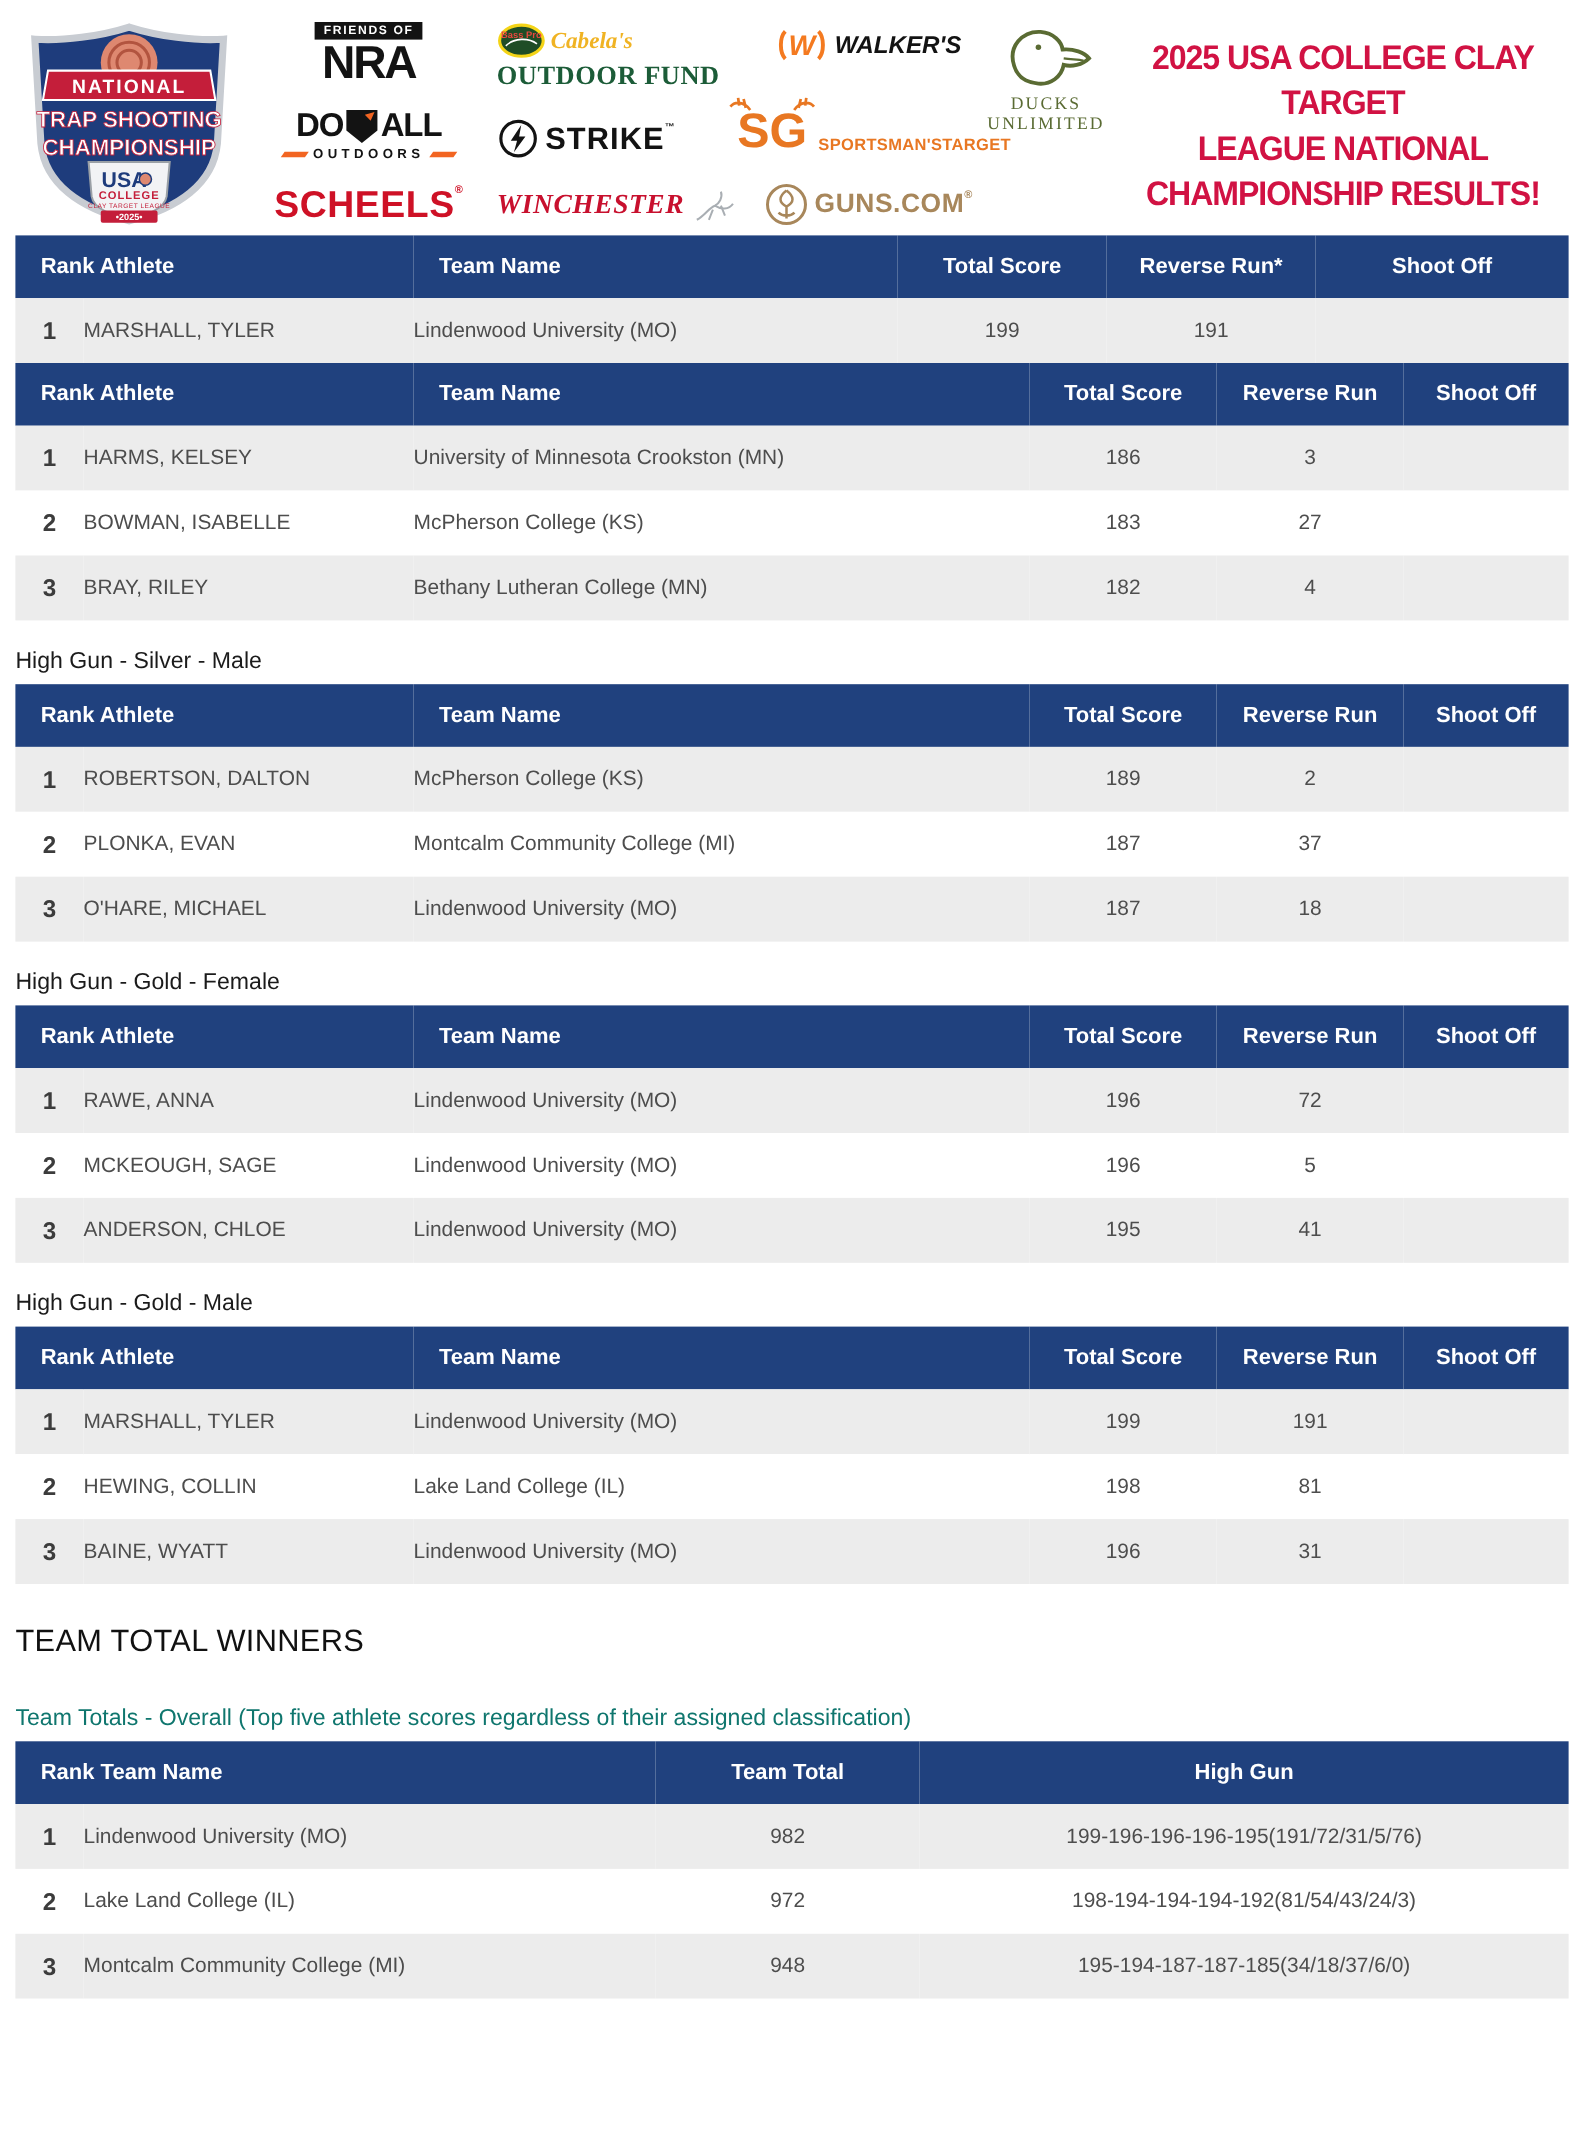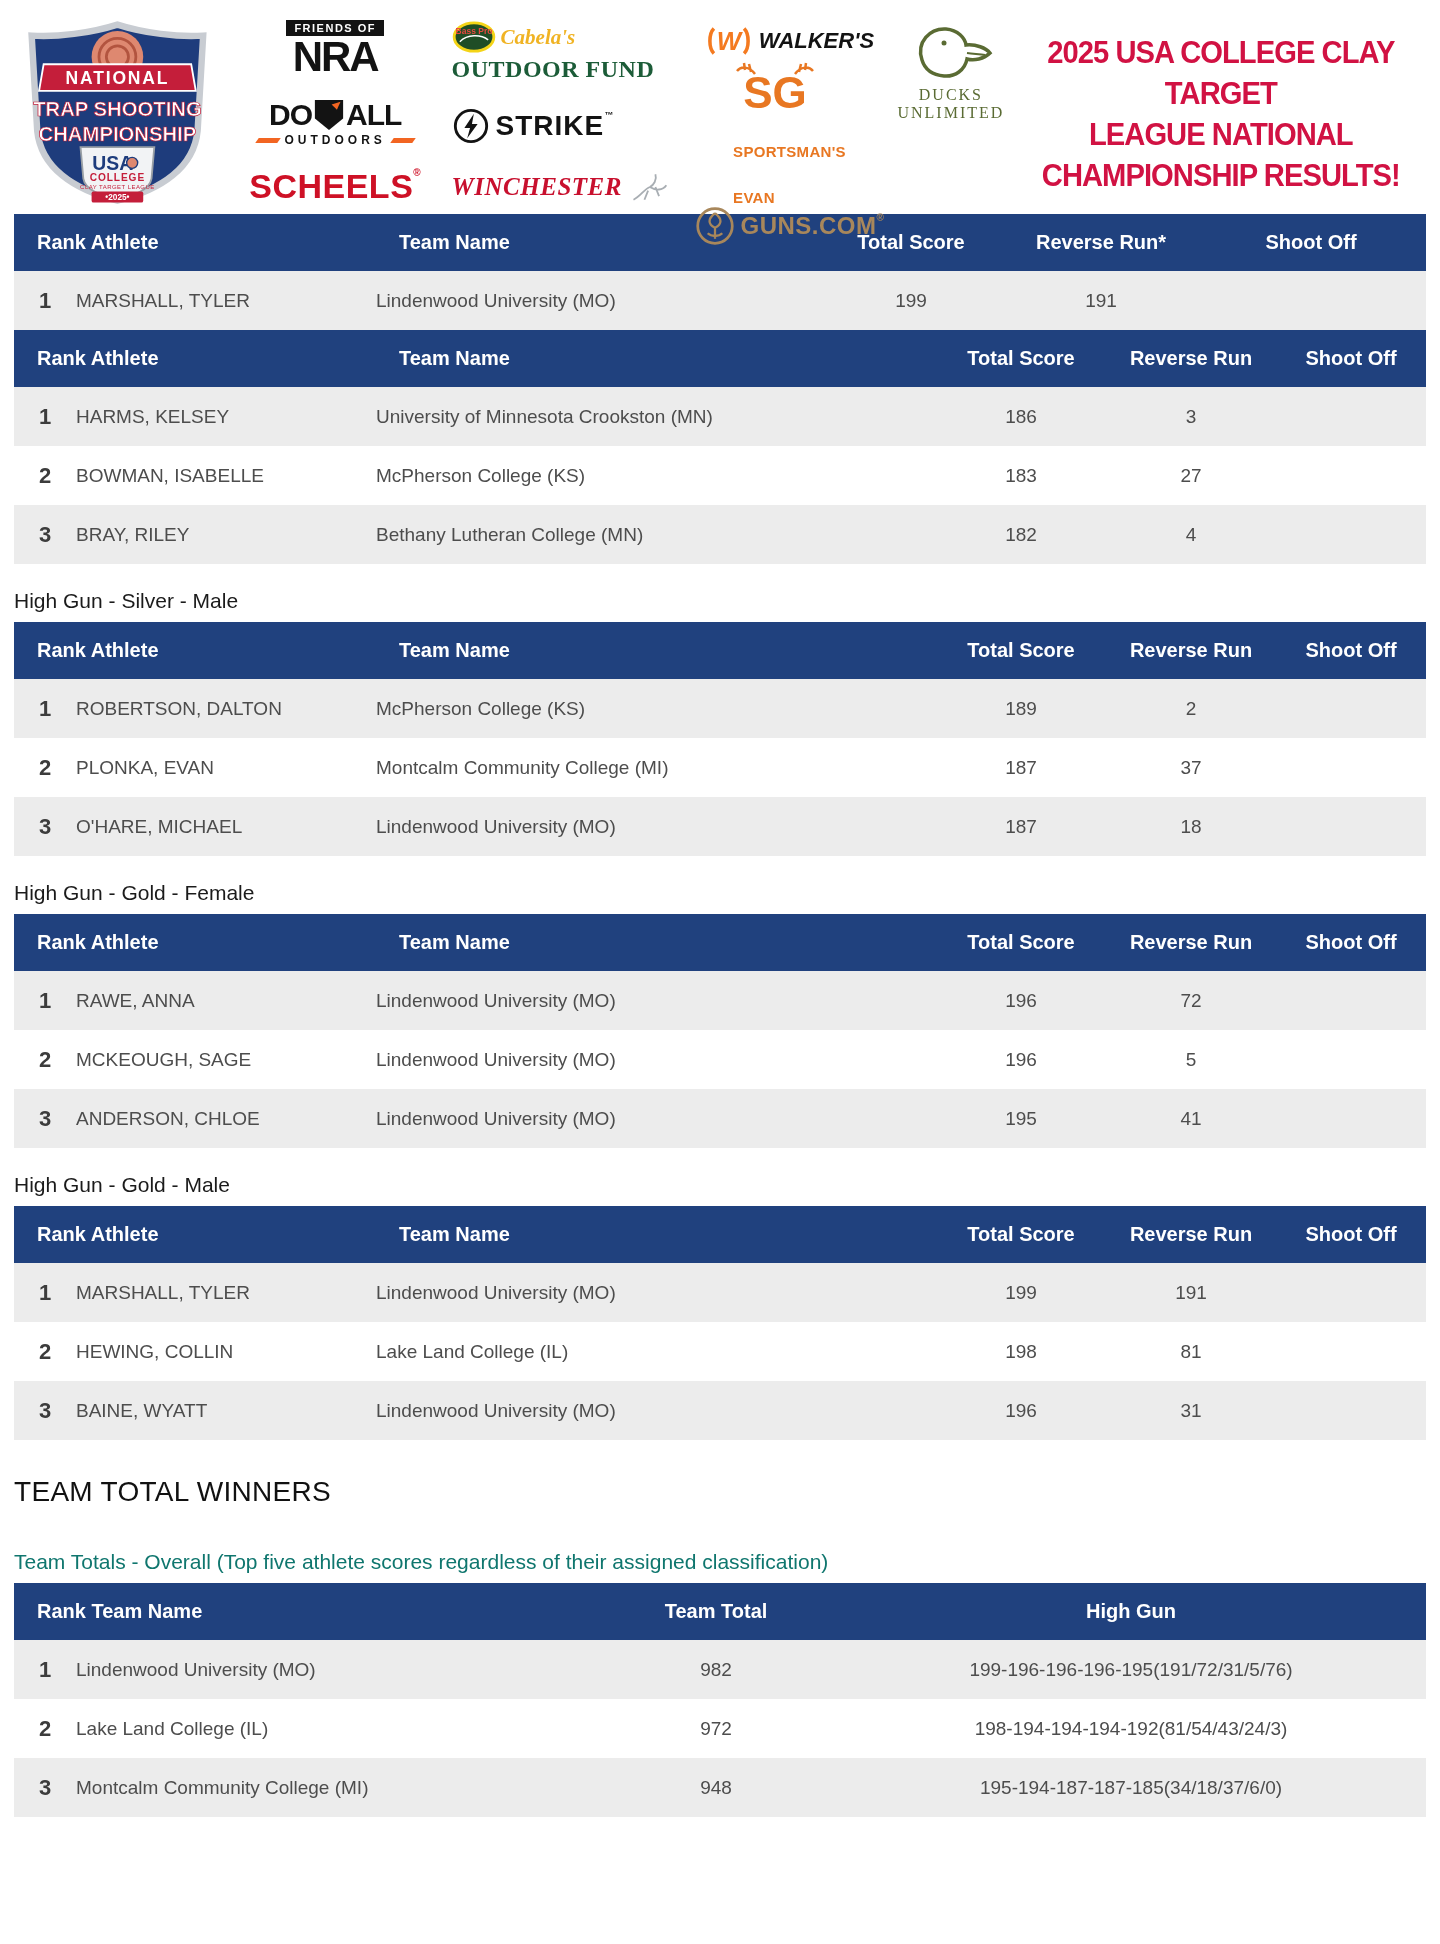"SG" .sg-wrap { align-items: flex-start -> flex-end; flex-direction: column -> row }
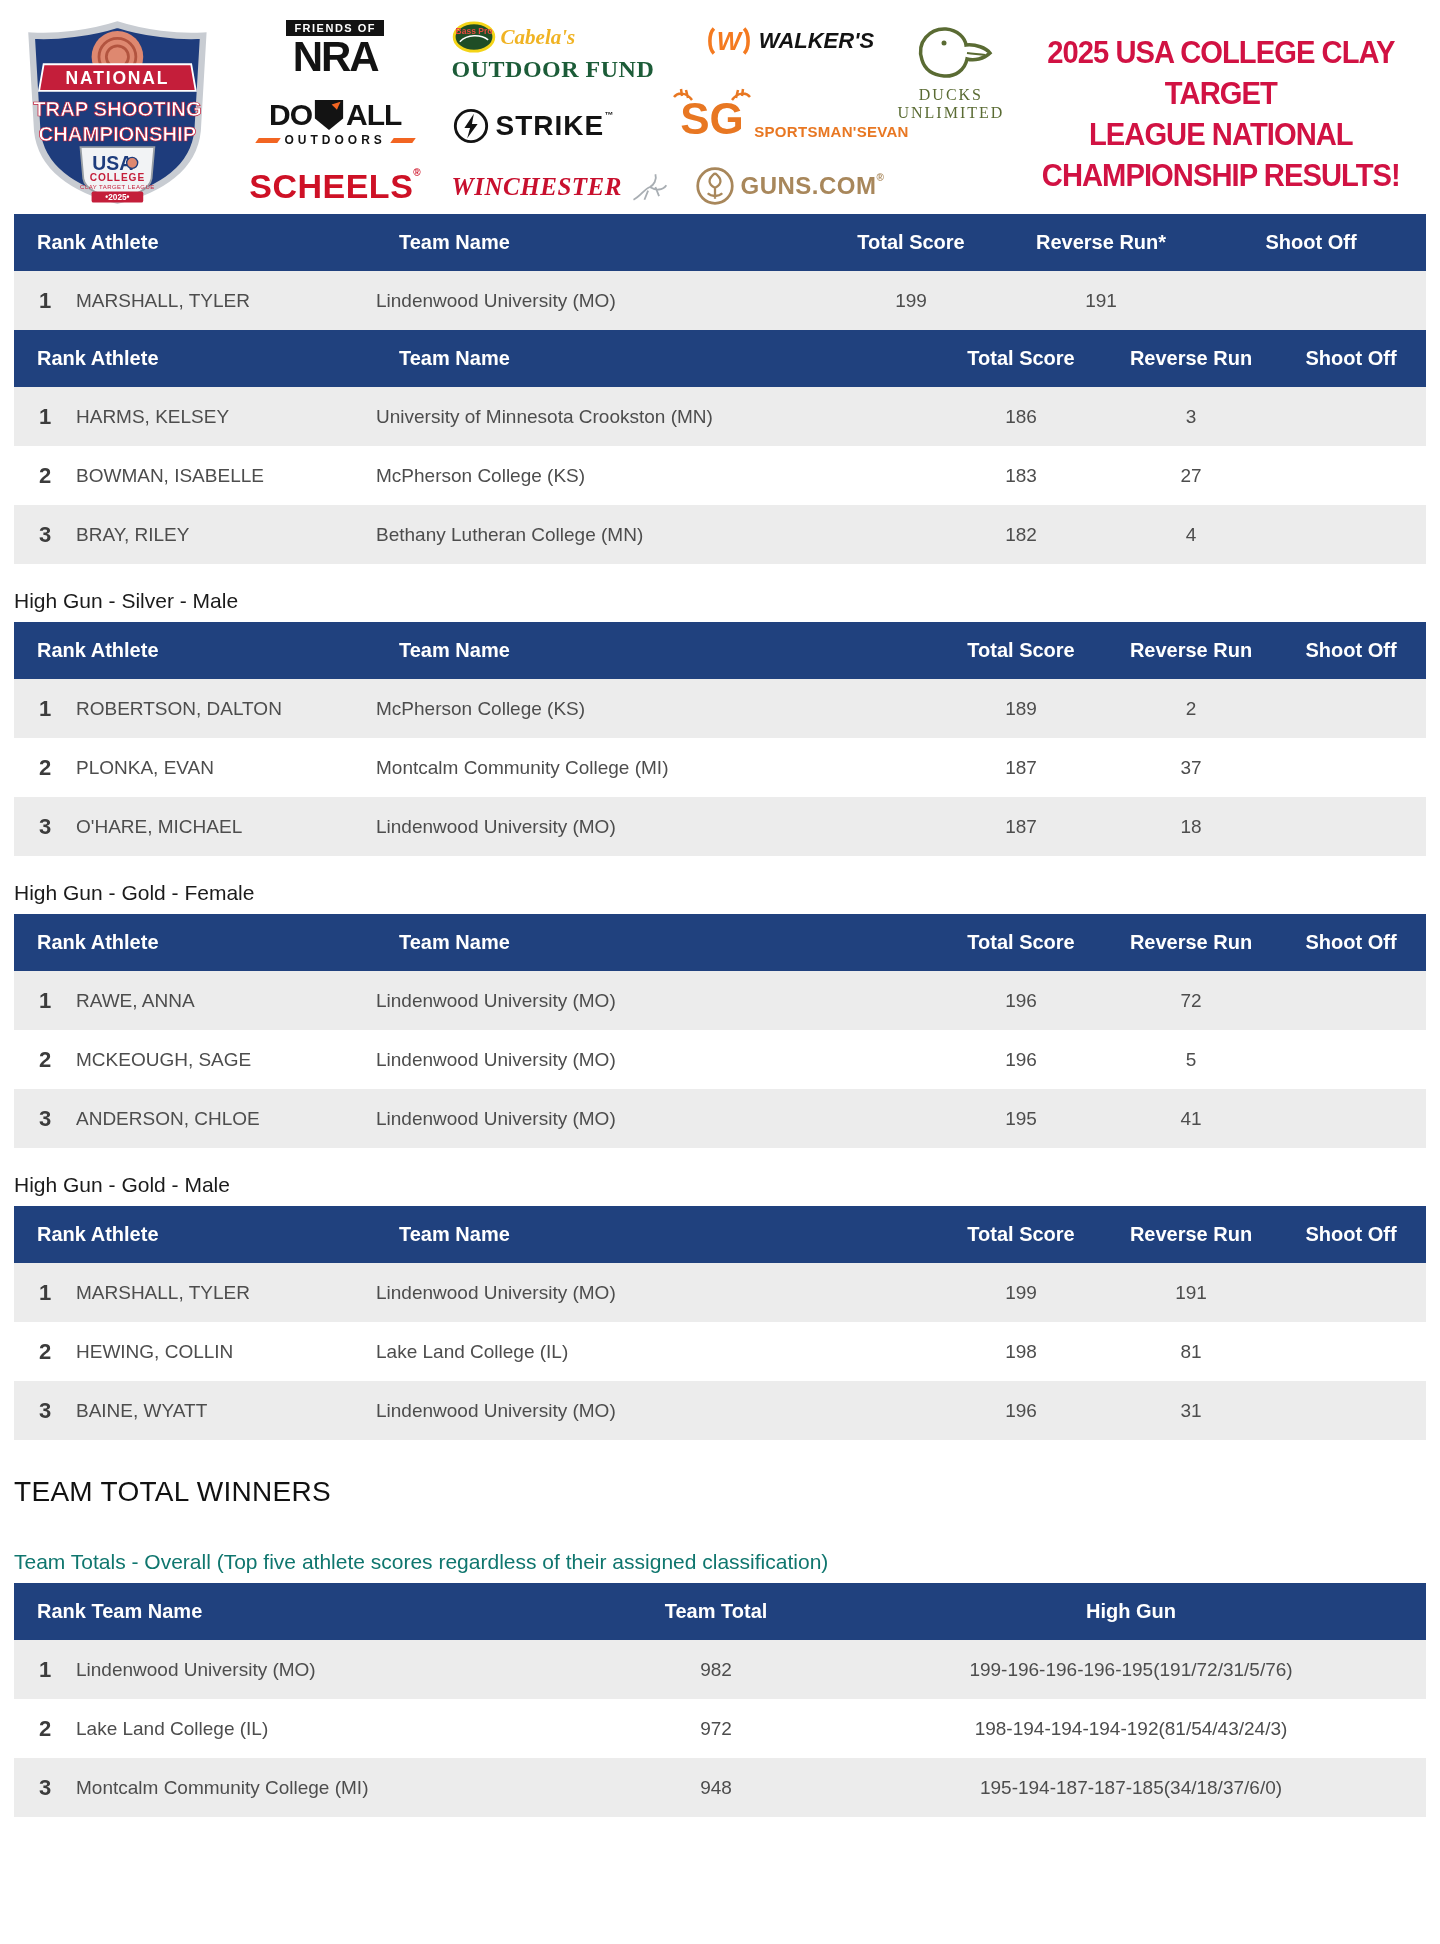"EVAN" div.sg-text { text: EVAN -> TARGET }
